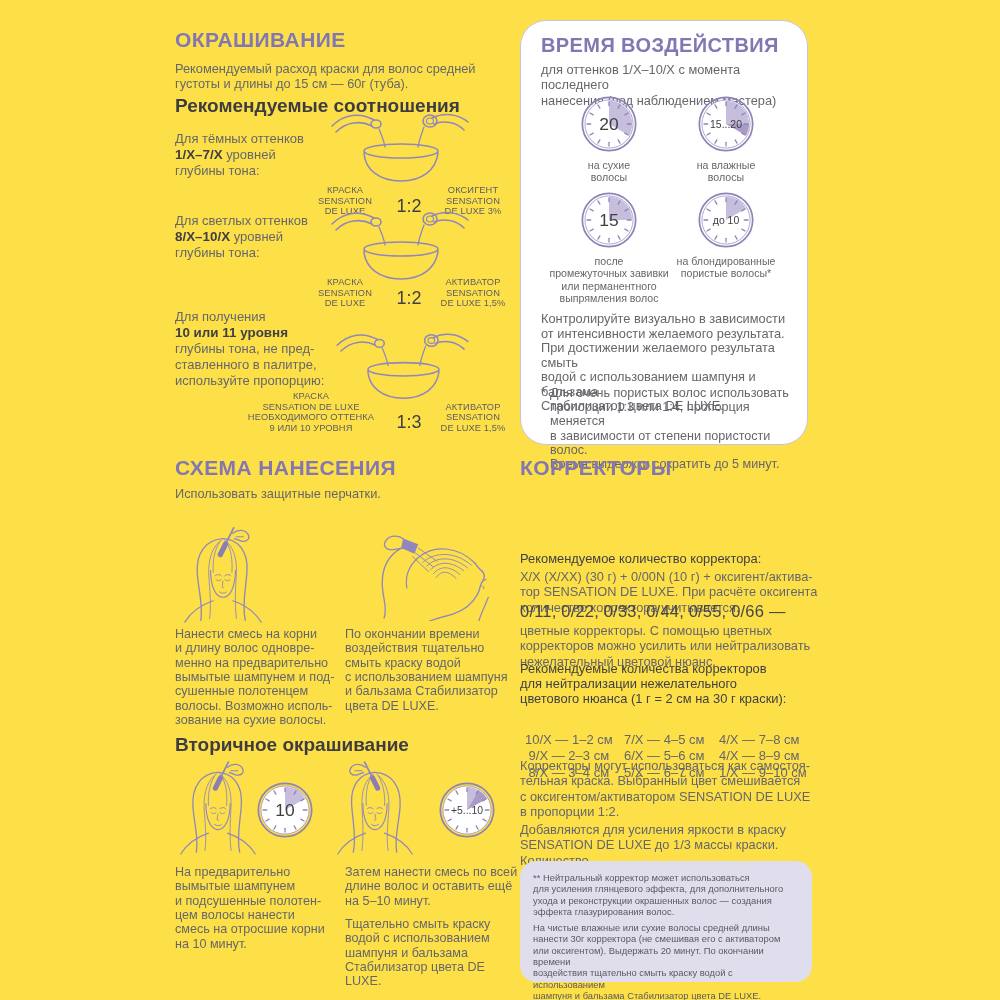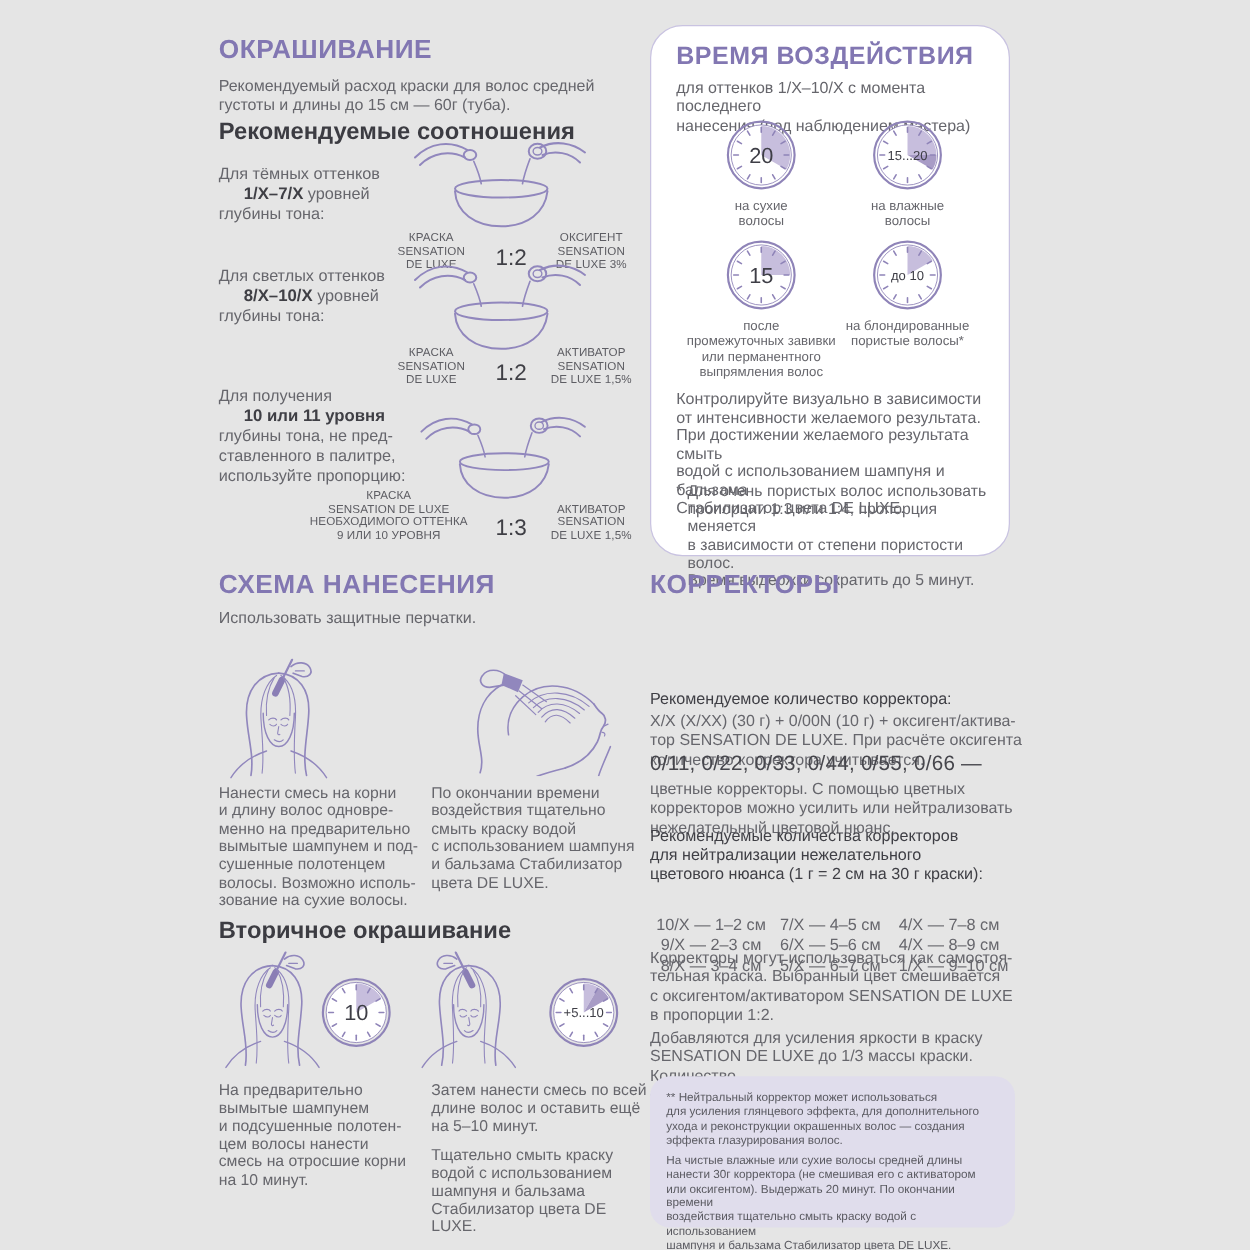"ОКРАШИВАНИЕ" .page { background: #e5e5e5 -> #fde047 }
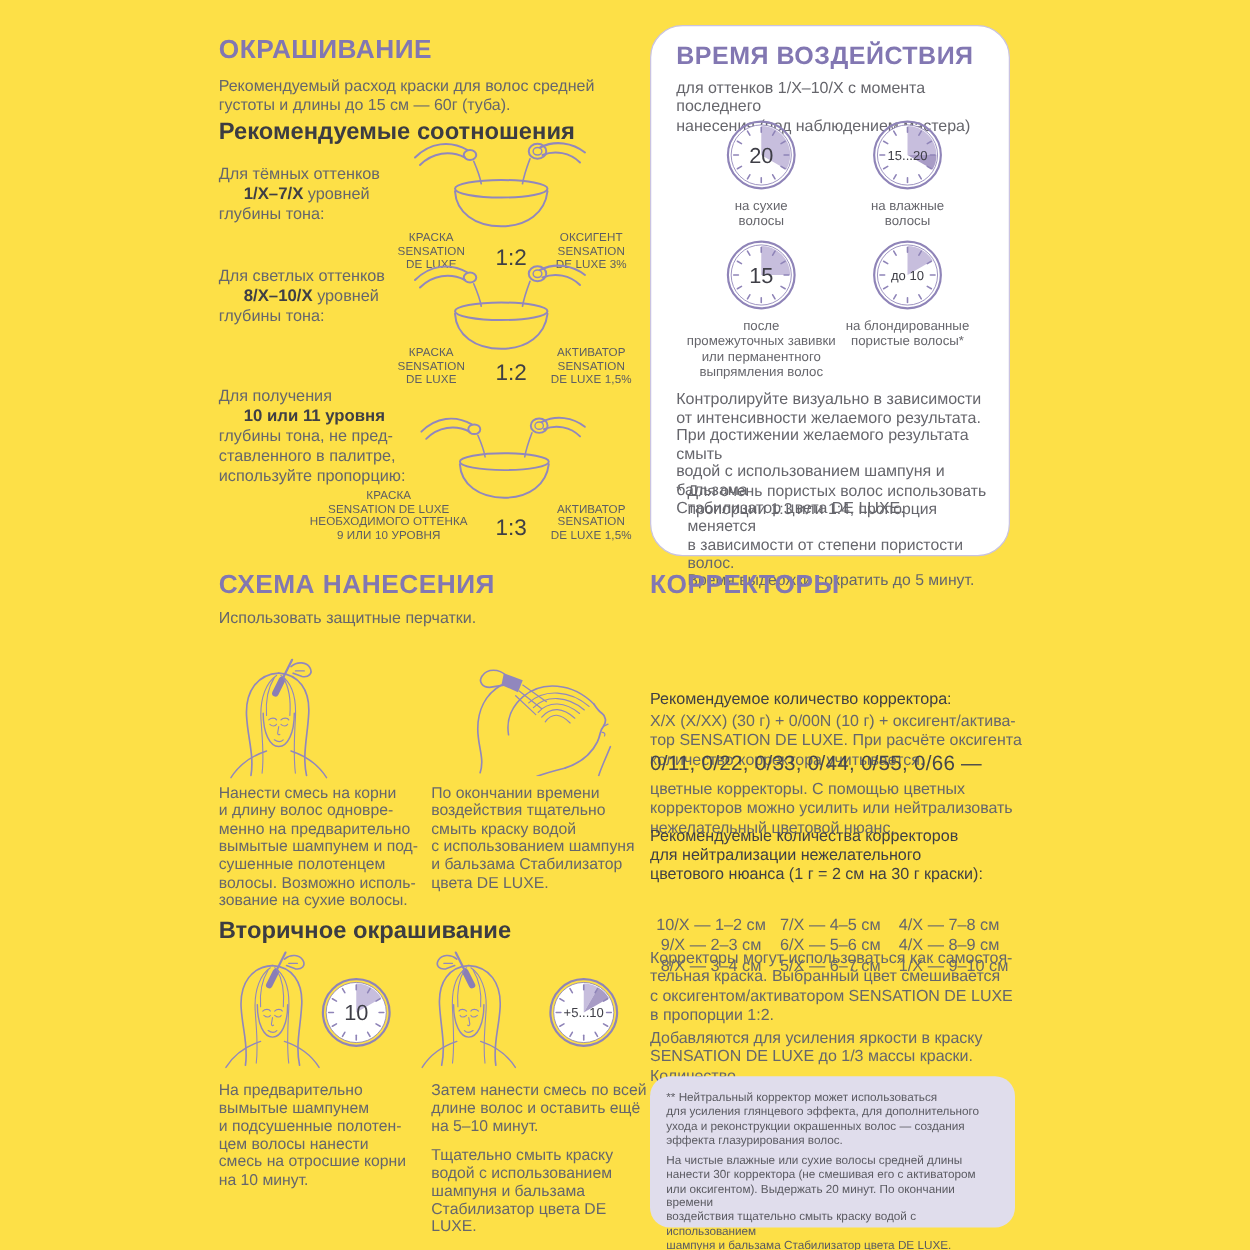"1/X–7/X" .rlabel b { margin-left: 20px -> none }
